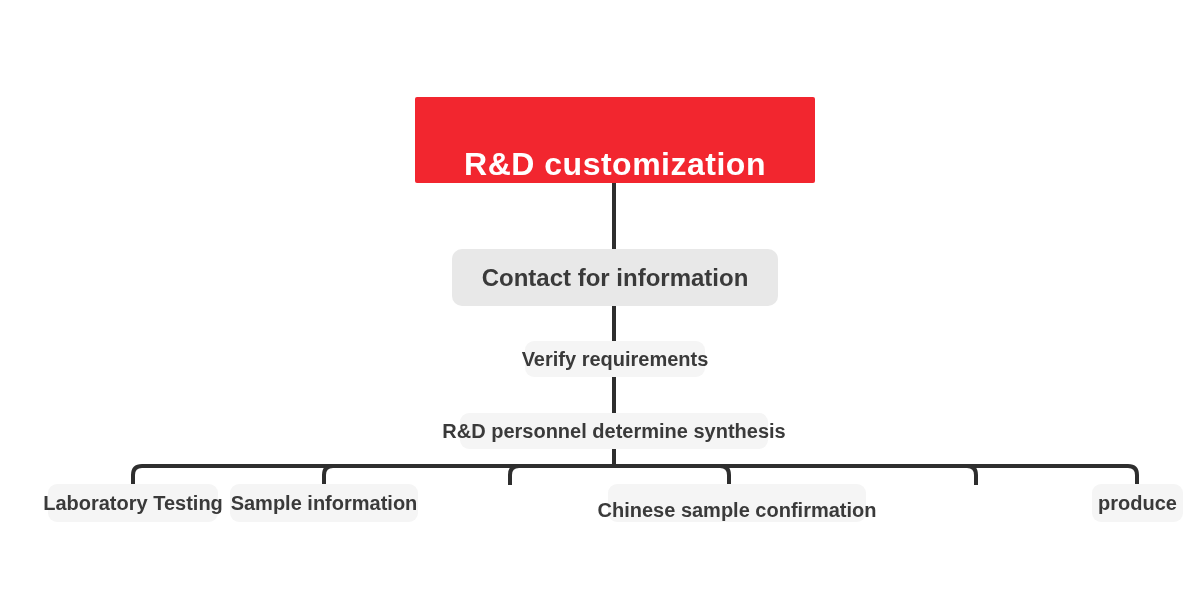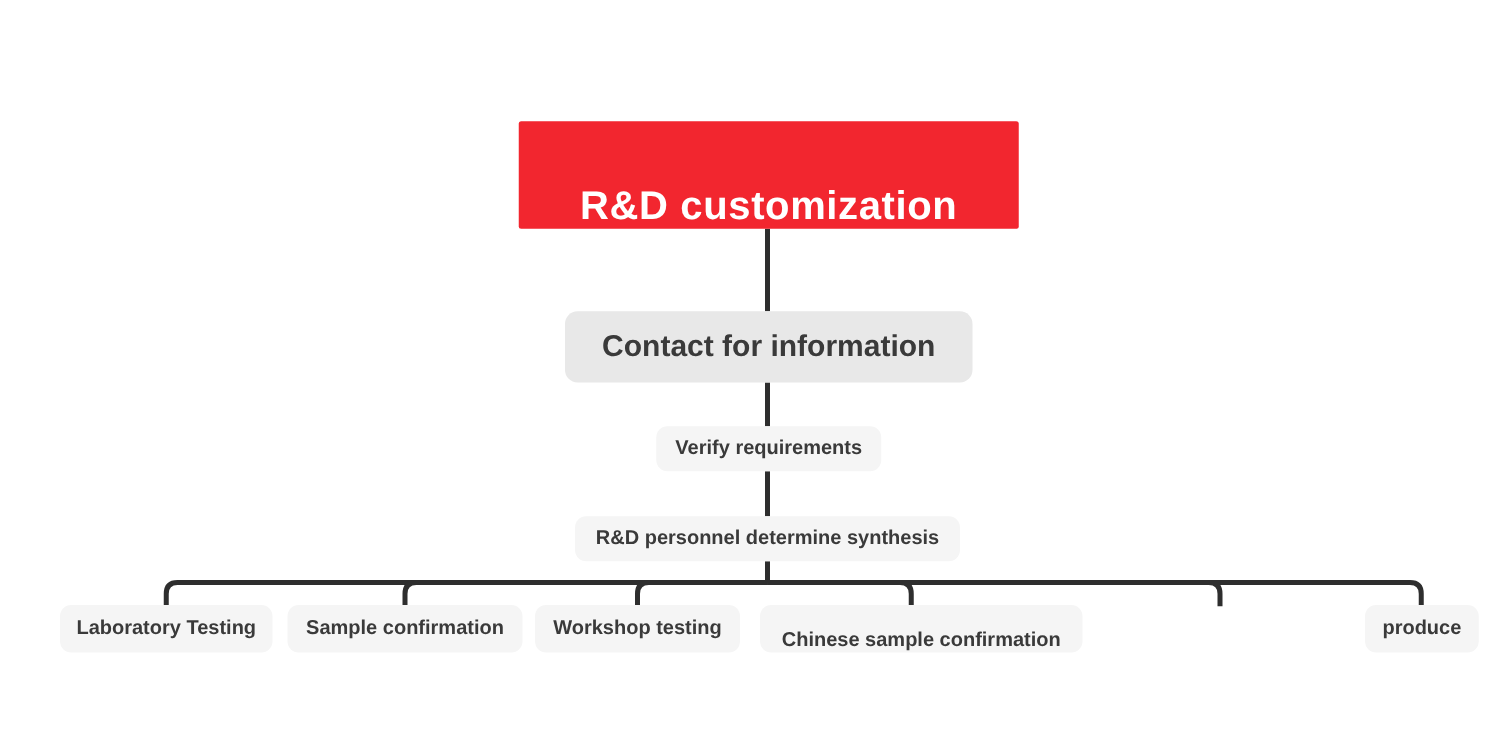"Verify requirements" .node-small { font-size: 16px -> 20px }
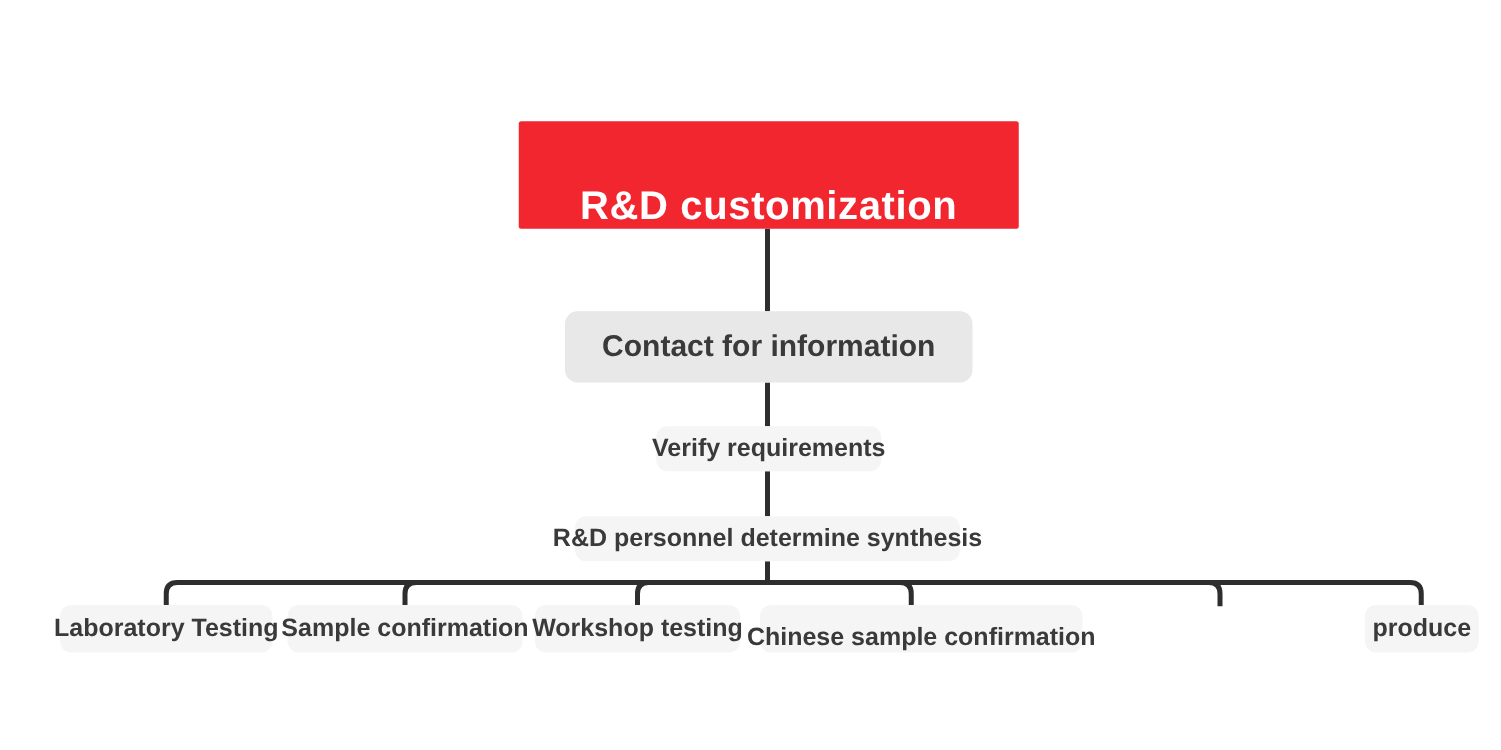"Sample confirmation" span.node-label { text: confirmation -> information }
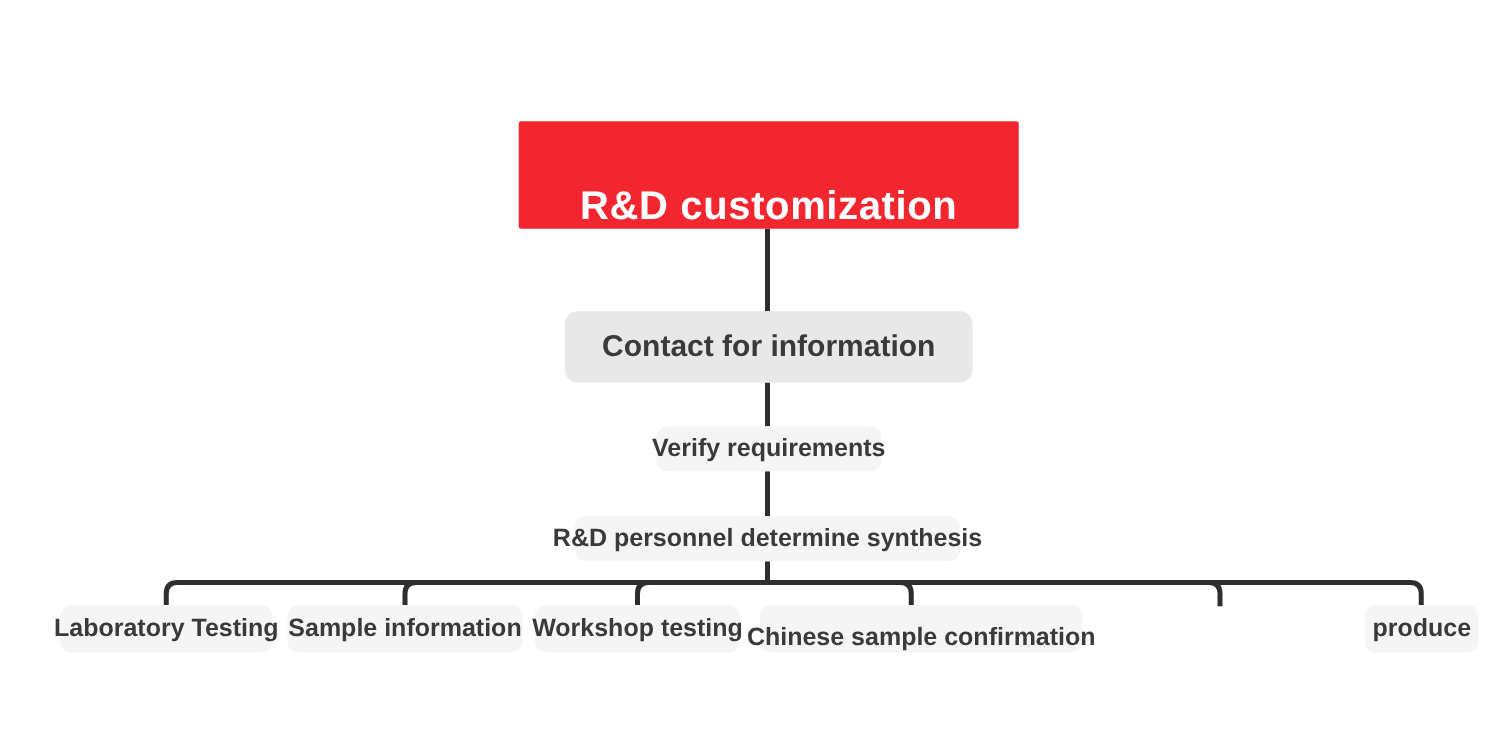"Workshop testing" div.node { html: <div> <span>Workshop testing</span> </div> -> none }
